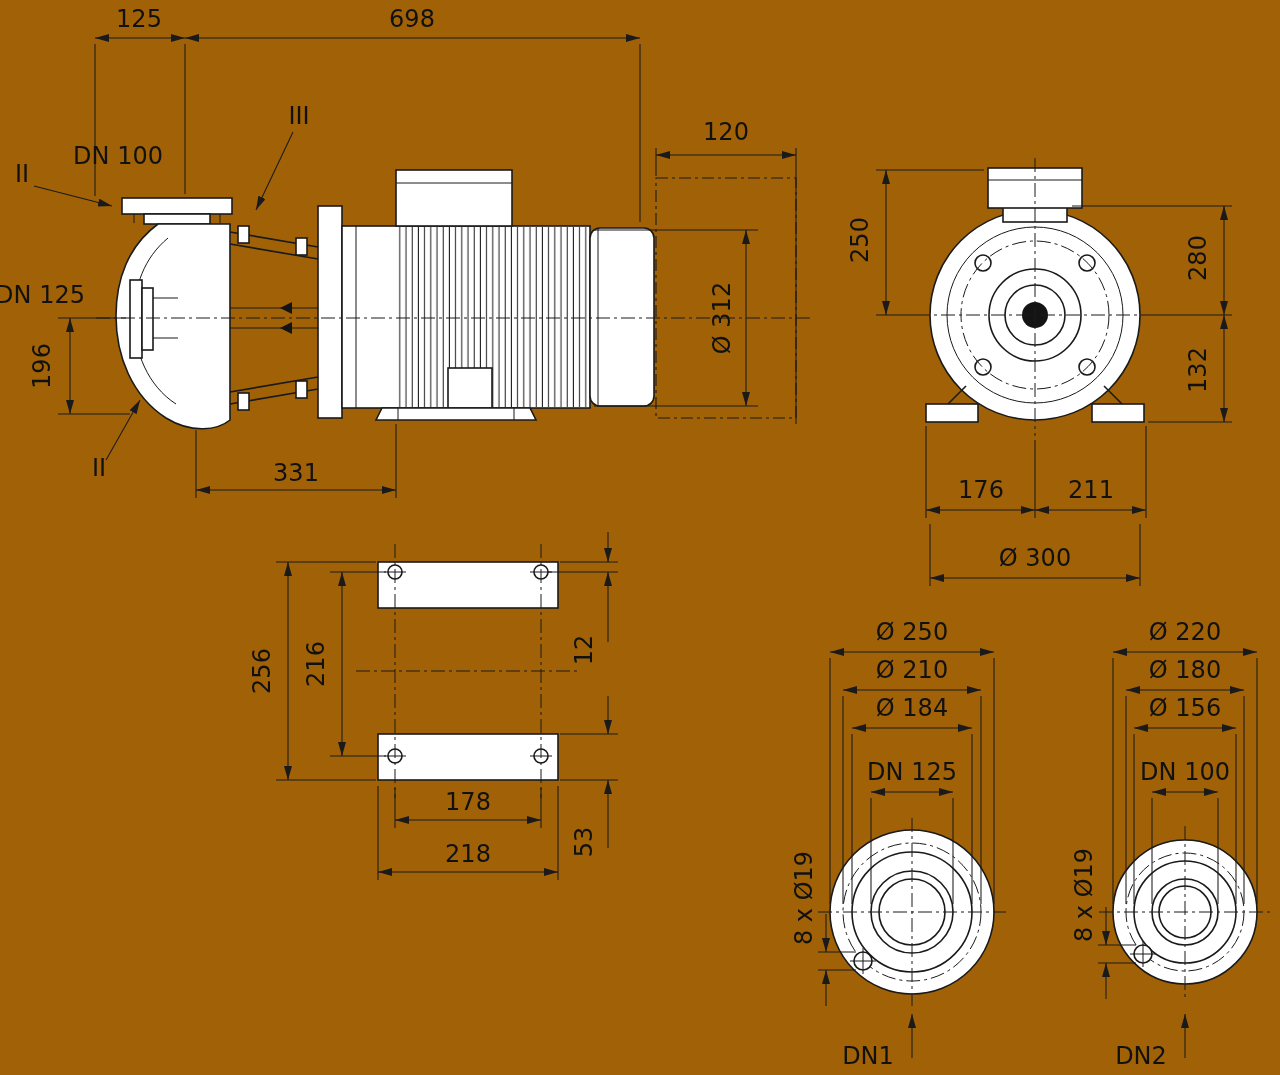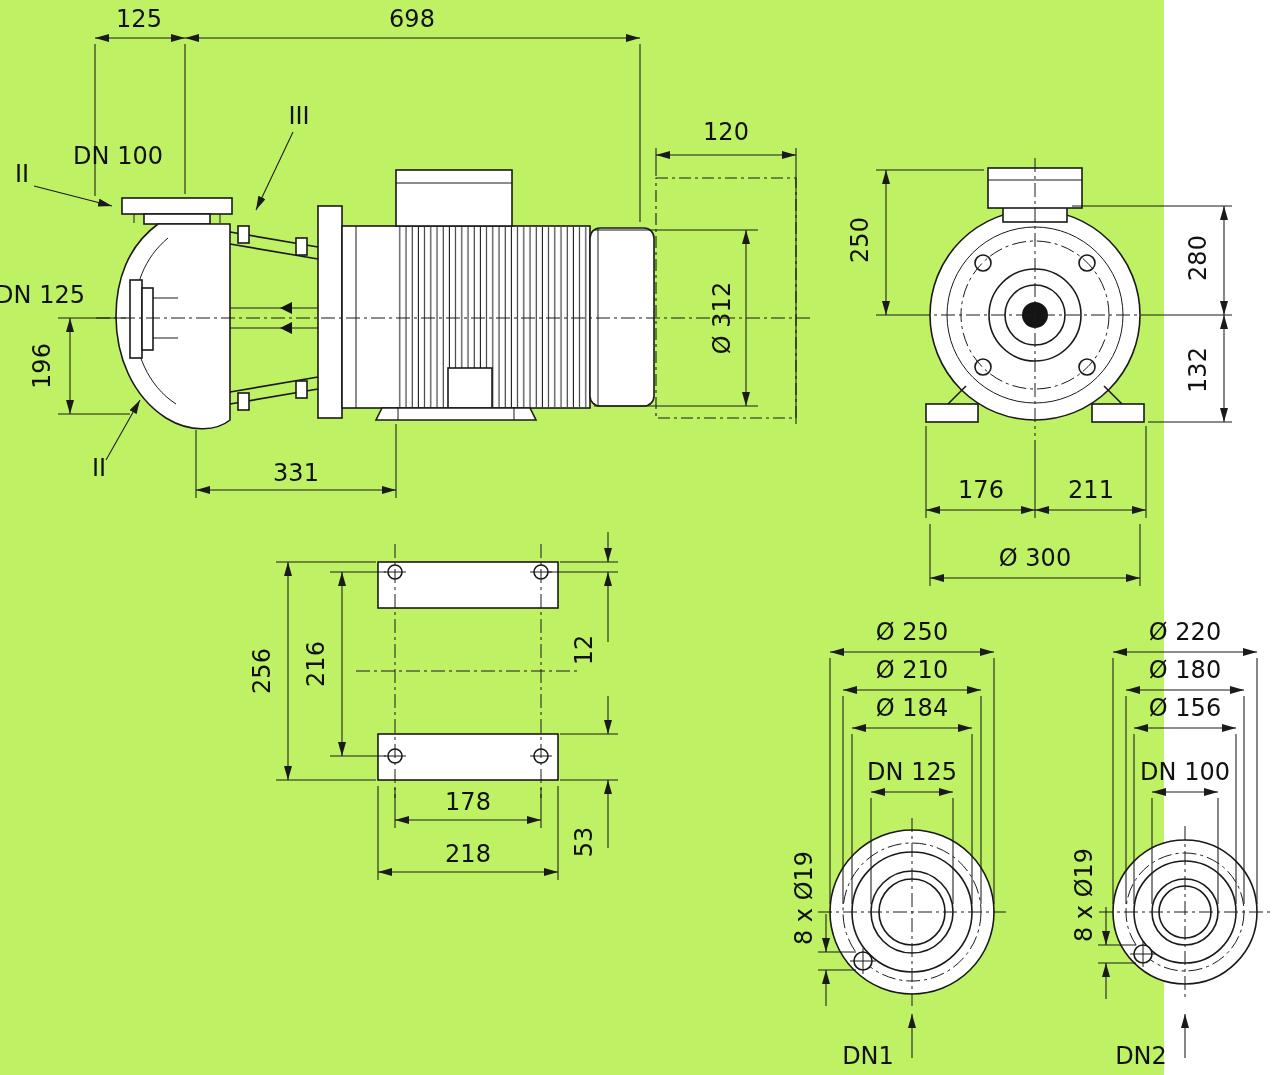"125" .stage { background: #bef264 -> #a16207; width: 1164px -> 1280px }
